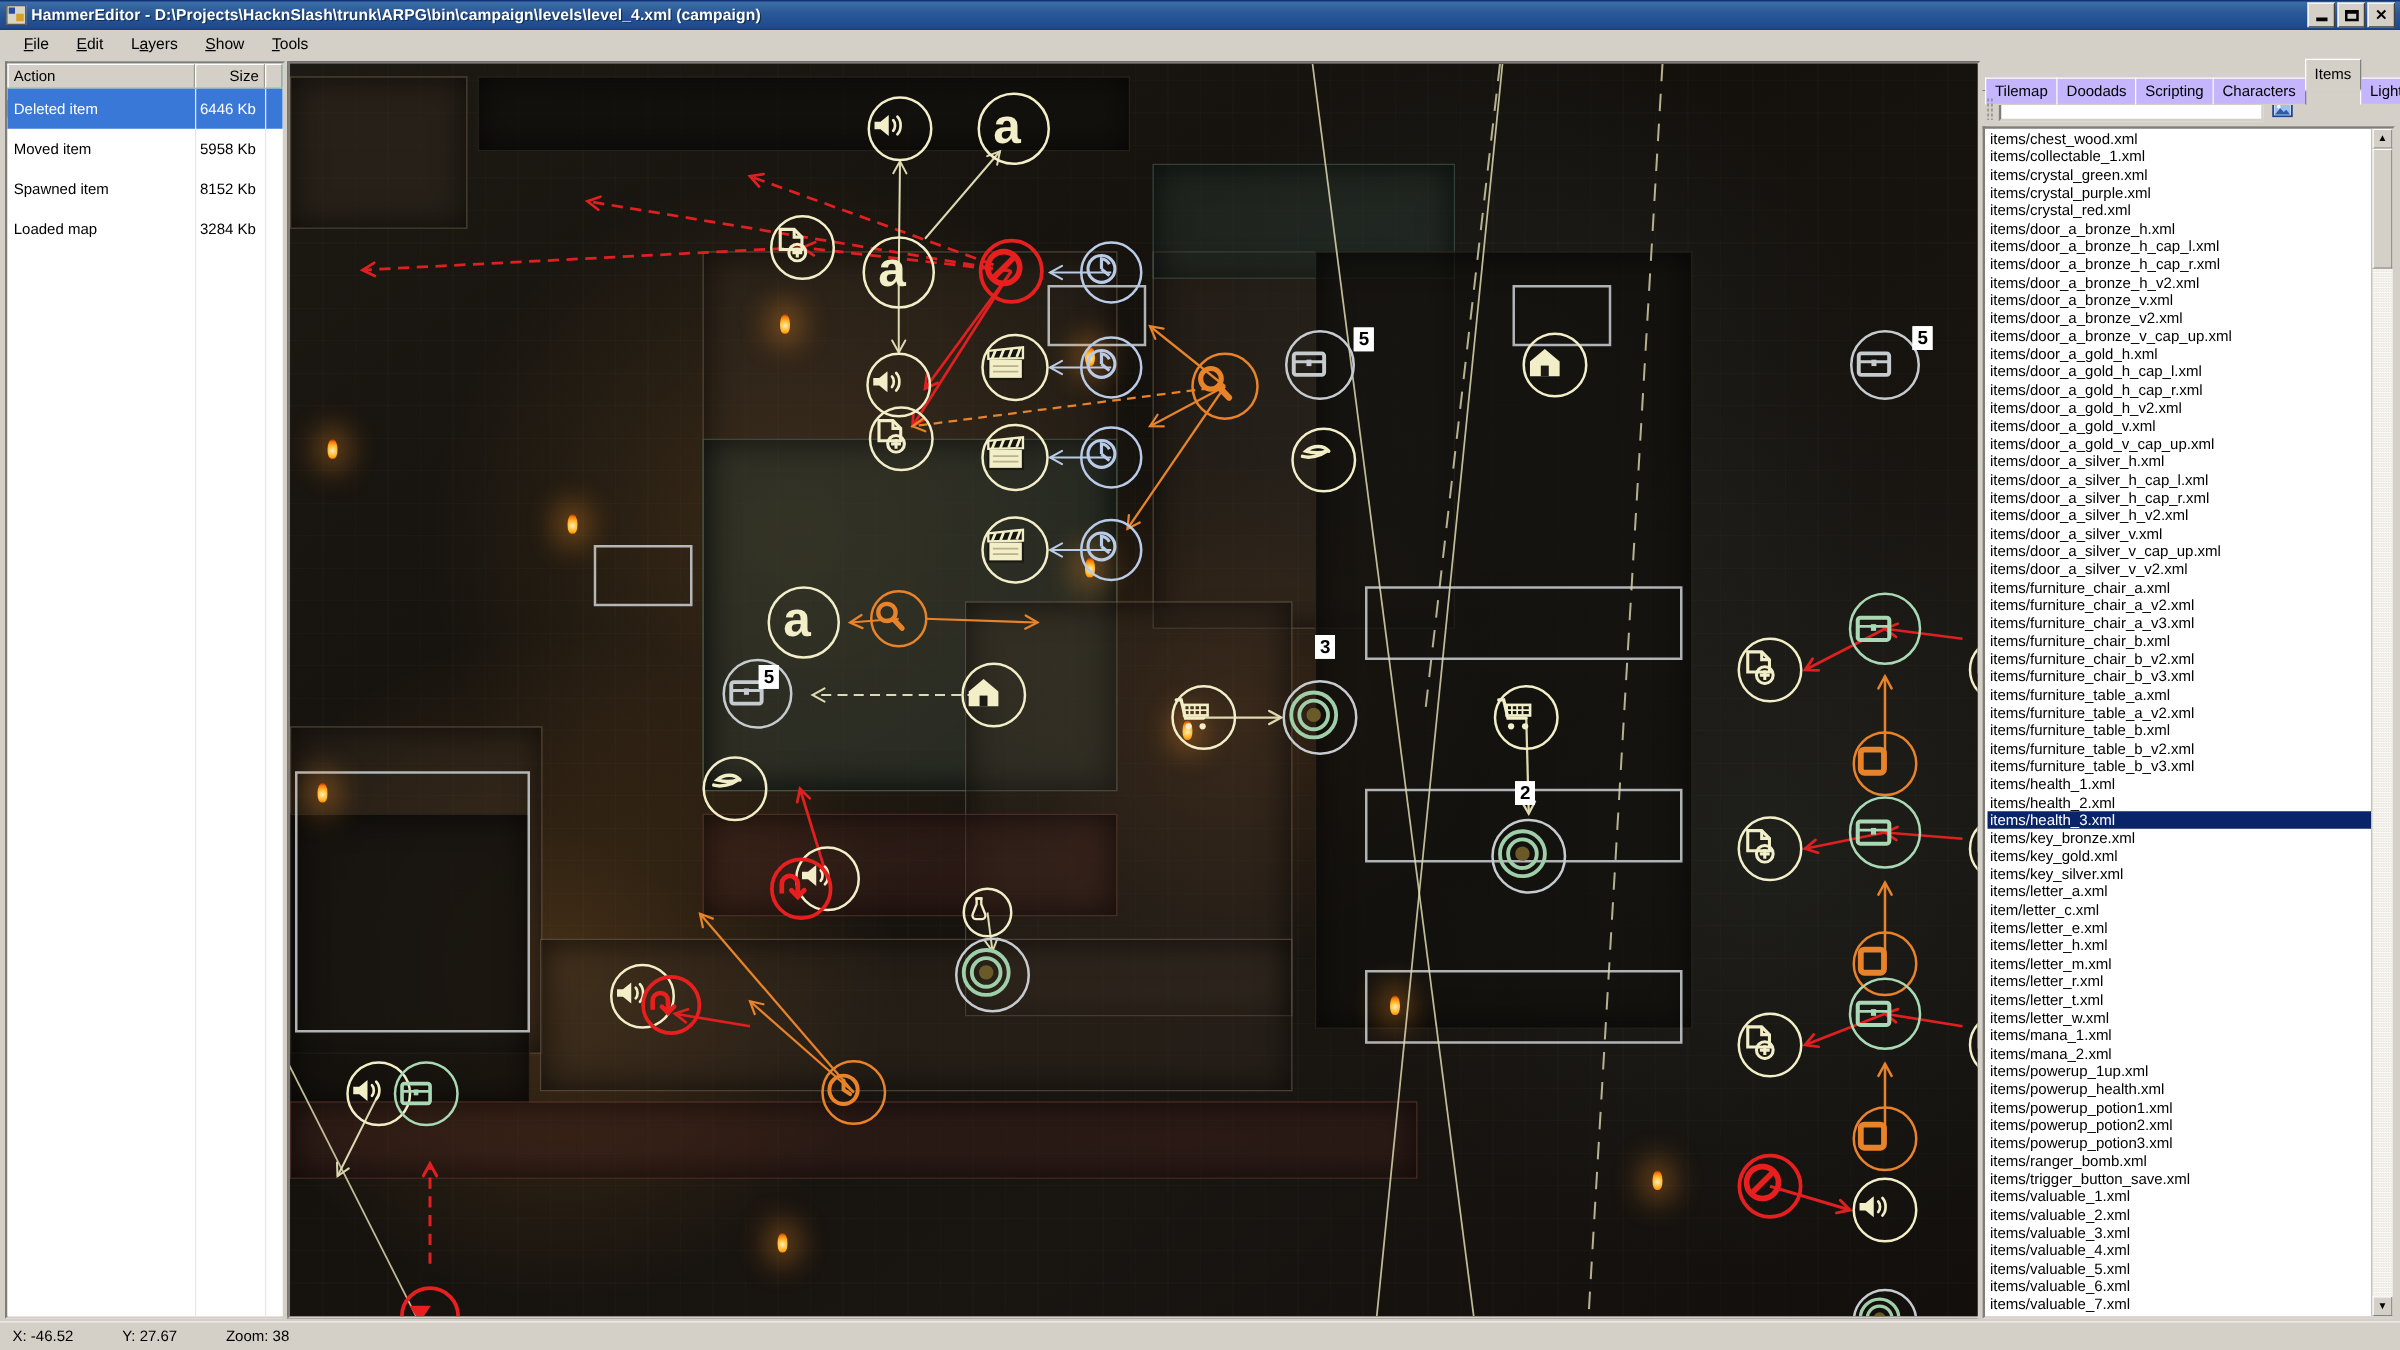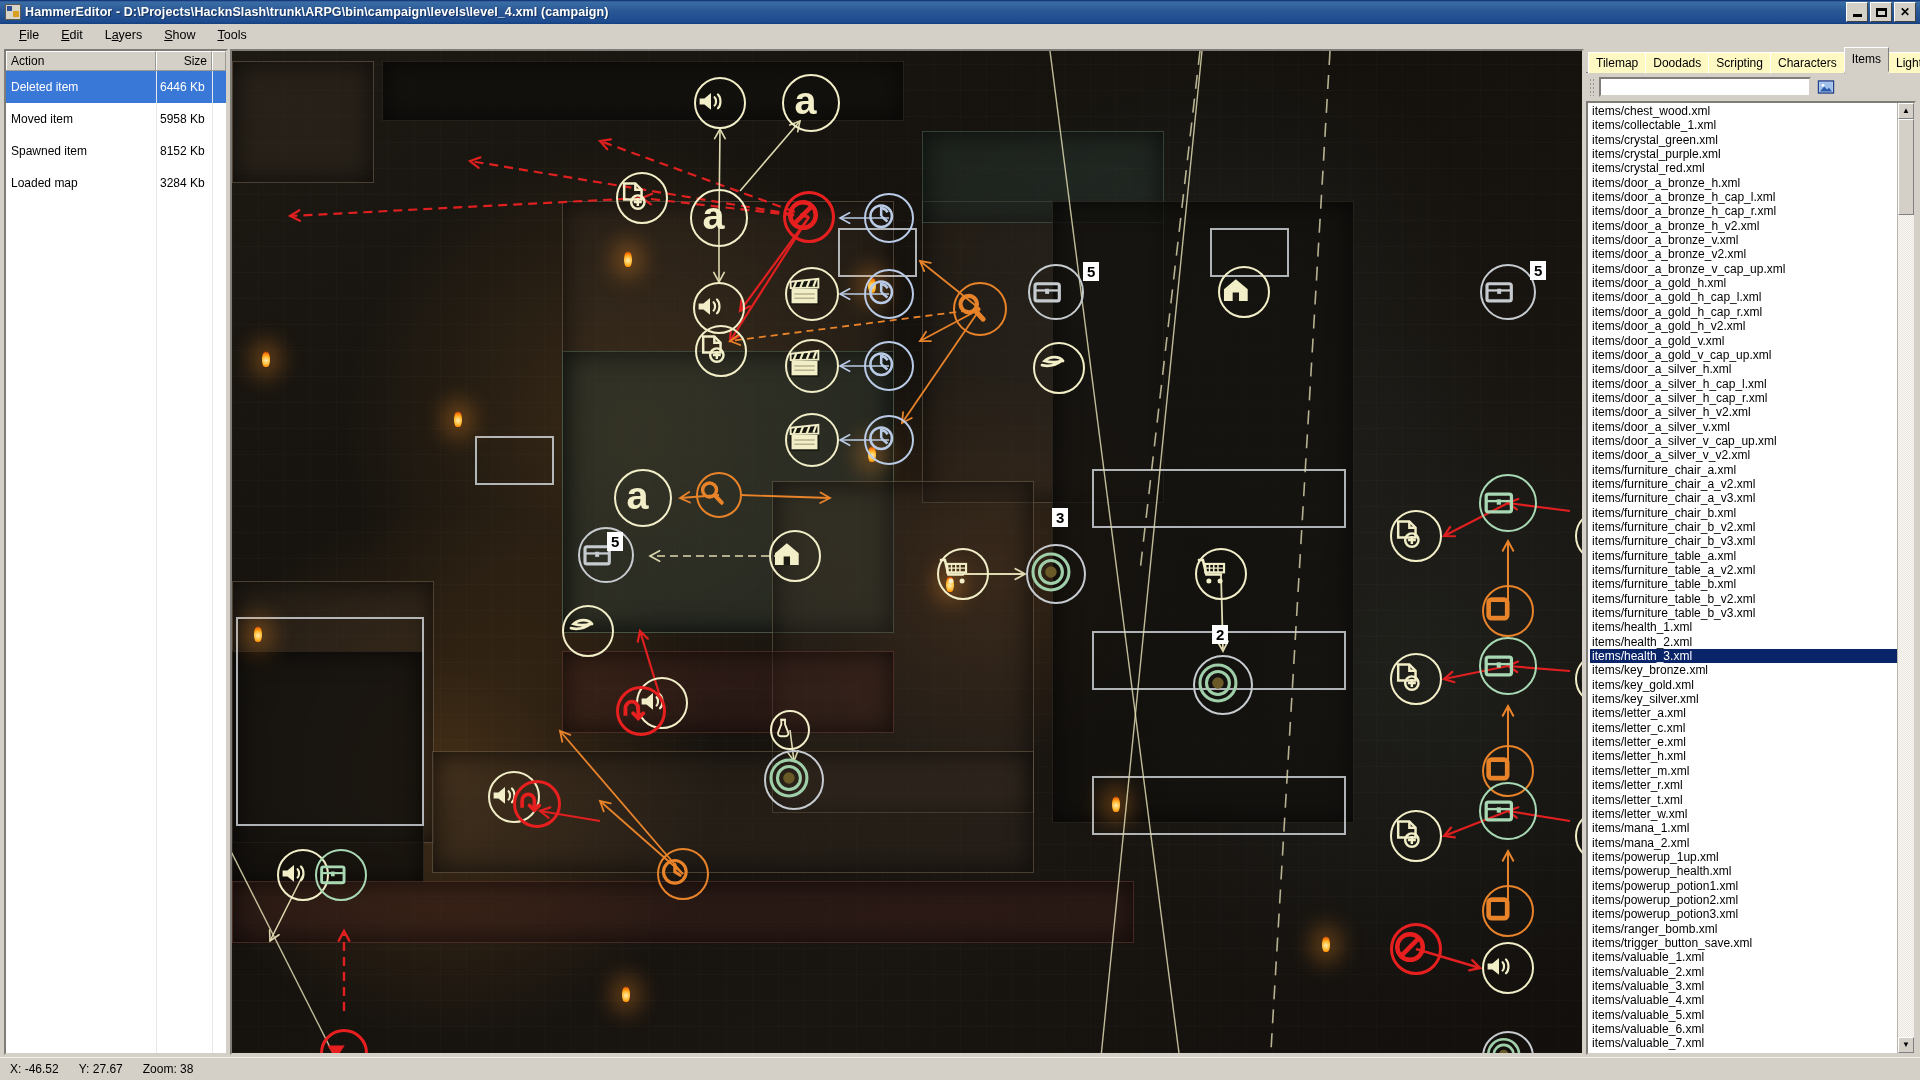"Tilemap" .tab { background: #fef9c3 -> #c4b5fd; top: 2px -> 12px }
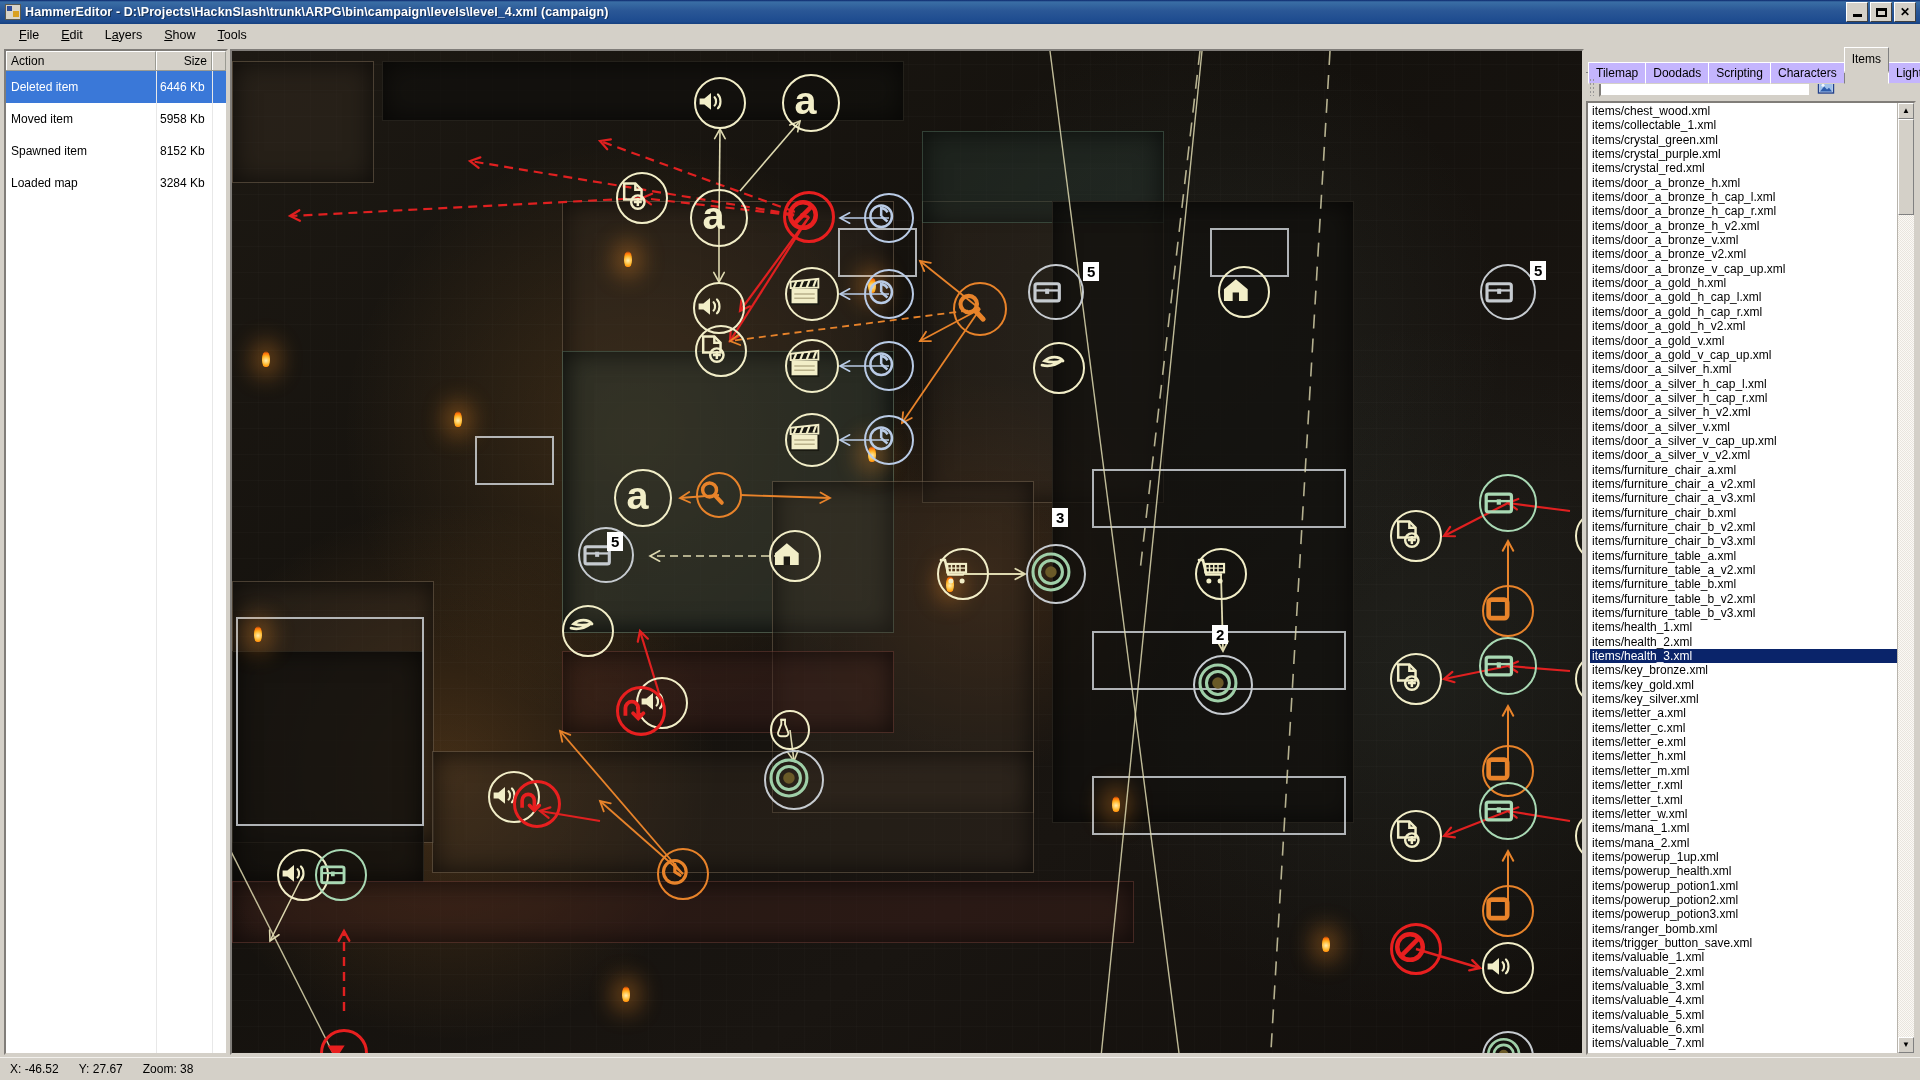"items/letter_c.xml" div.item { text: items/letter -> item/letter }
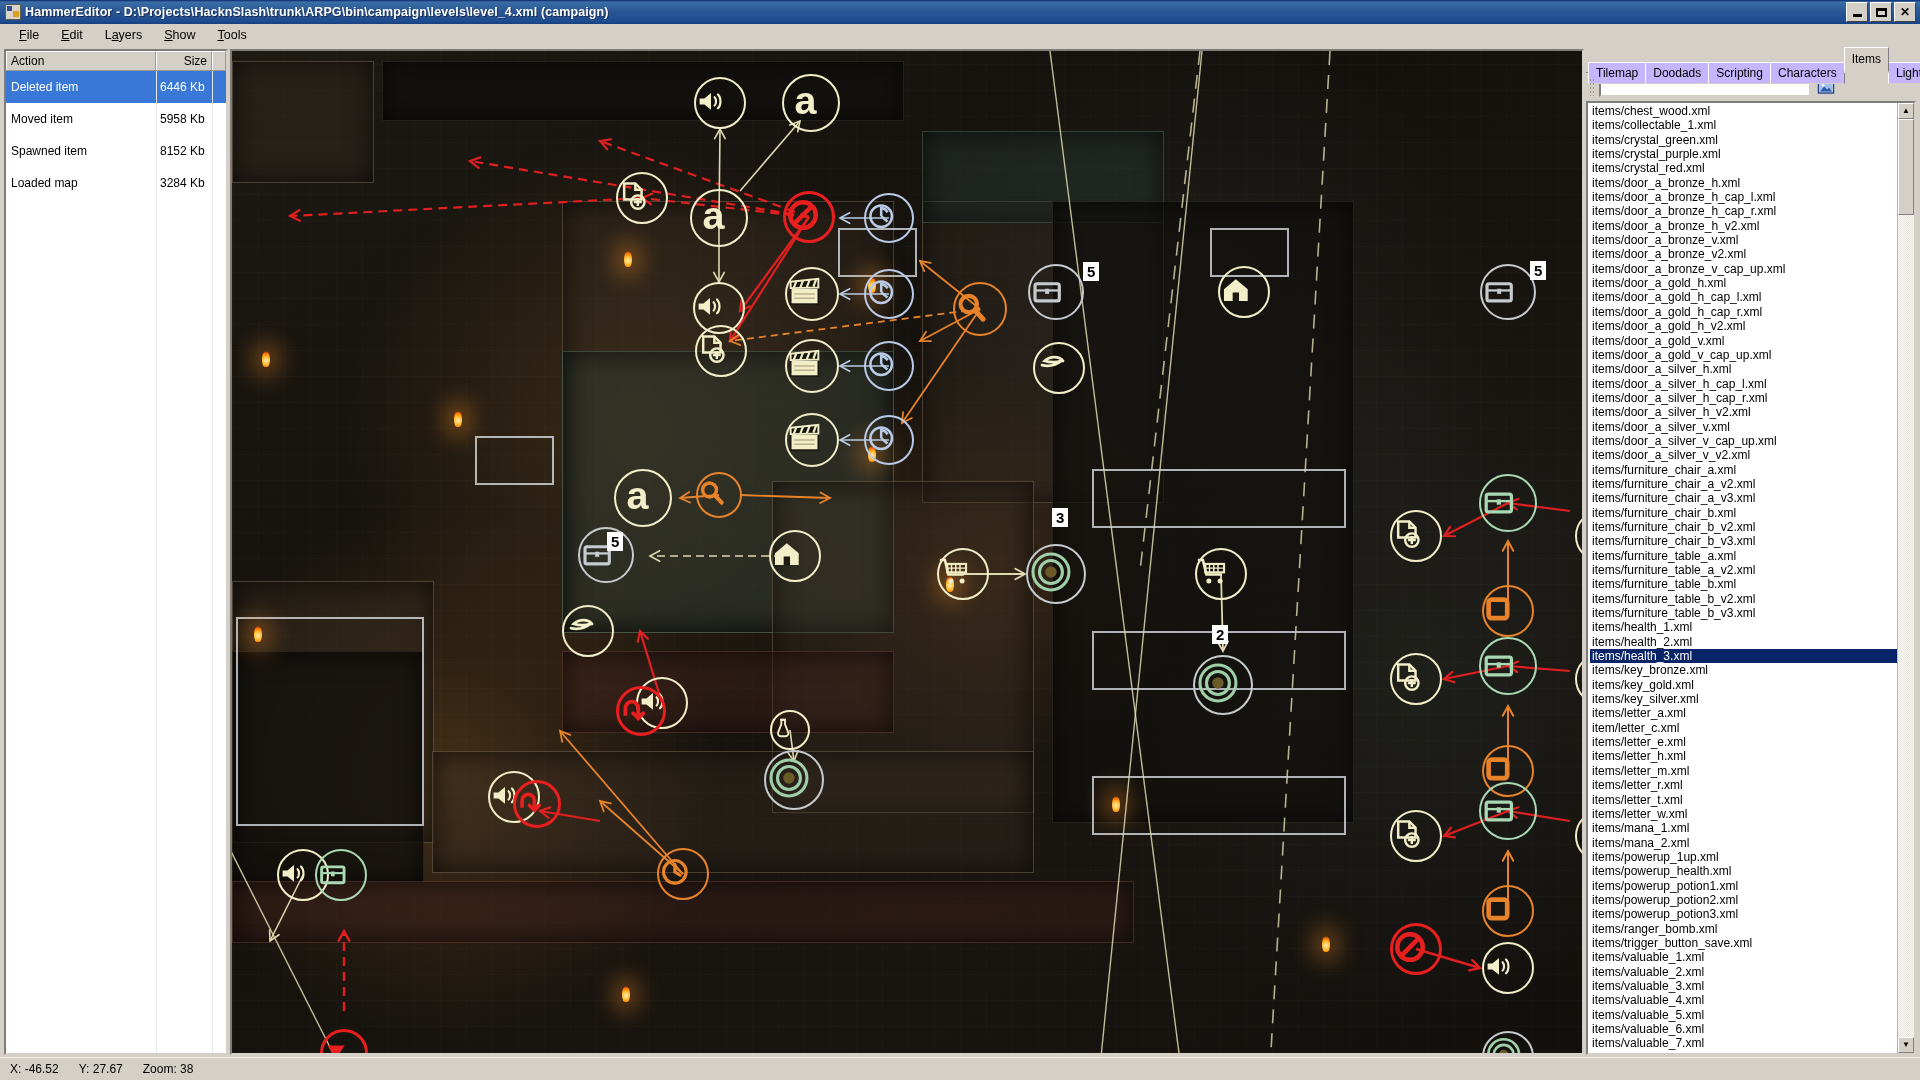"X: -46.52" .status { gap: 20px -> 39px }
